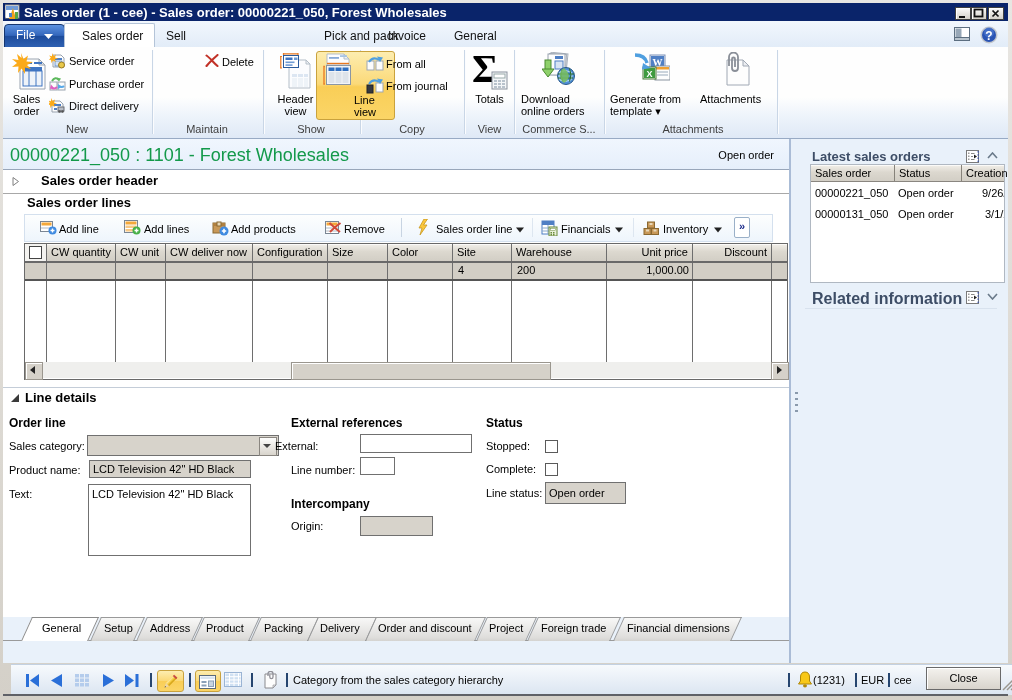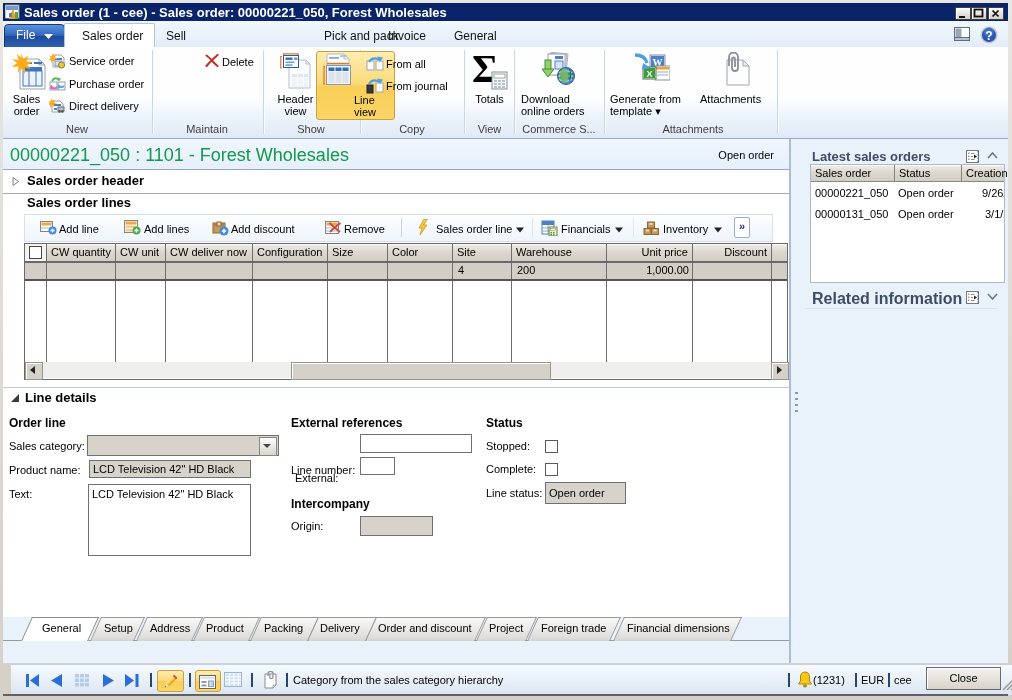"Sales order header" div.ab { left: 24px -> 38px }
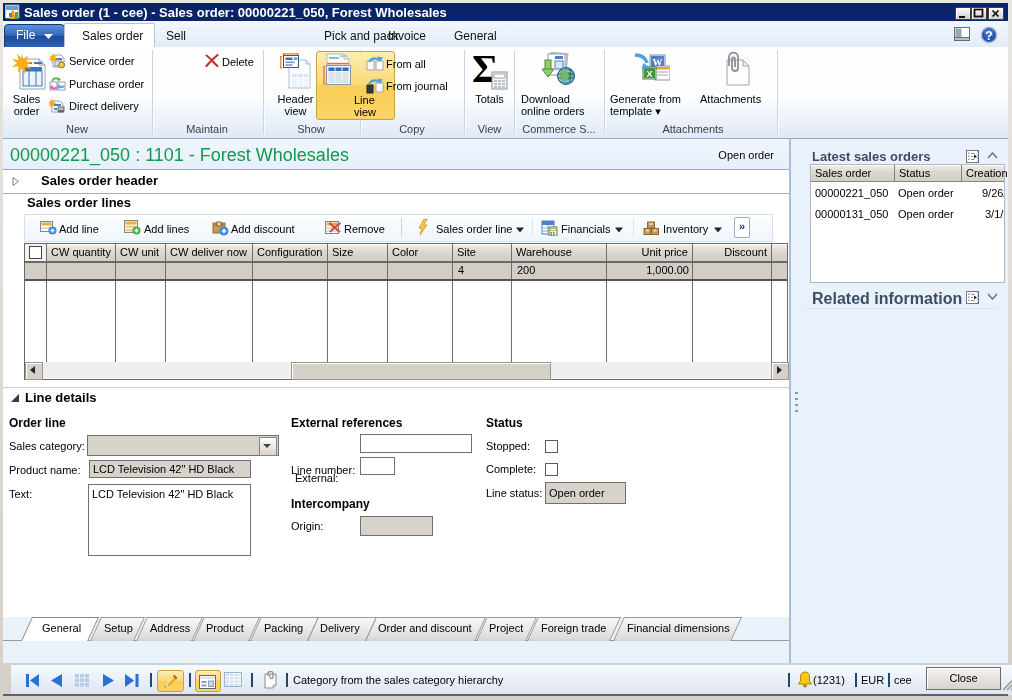"Add discount" div.ab { text: discount -> products }
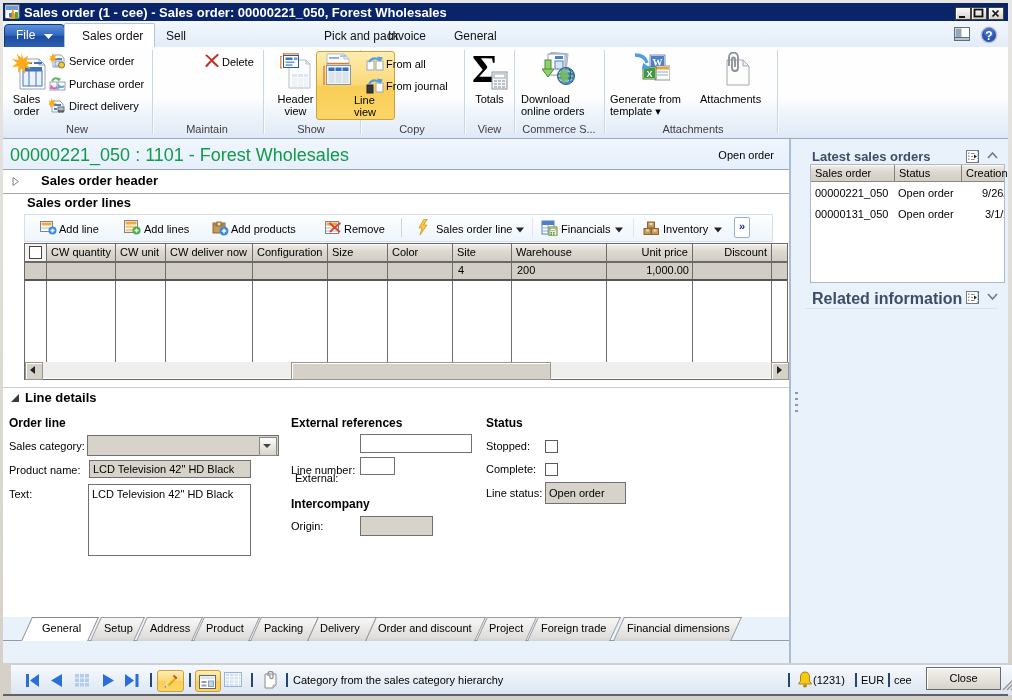"External:" div.ab { left: 292px -> 272px; margin-top: 32px -> none }
